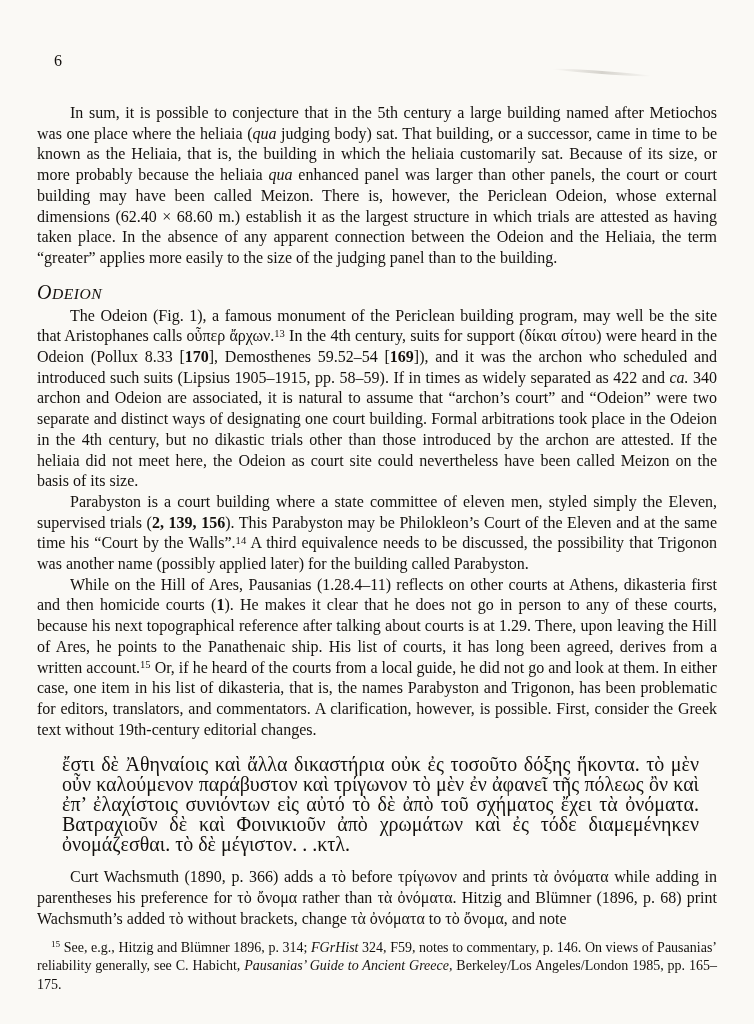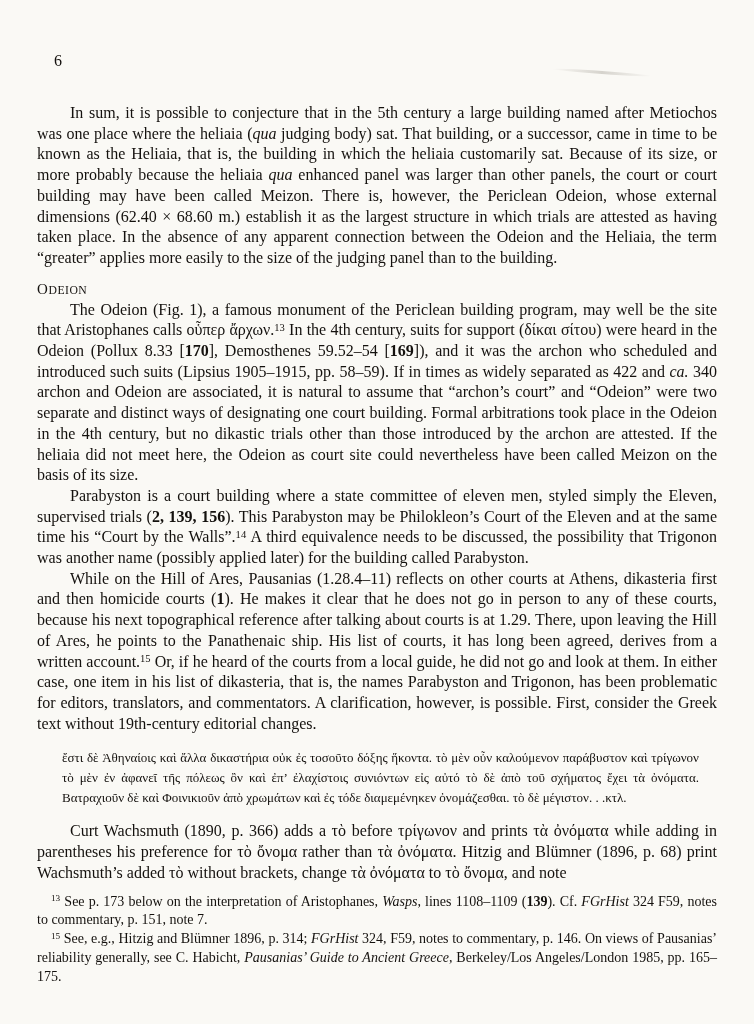"ODEION" .section-heading { font-size: 15px -> 20px; font-style: none -> italic }
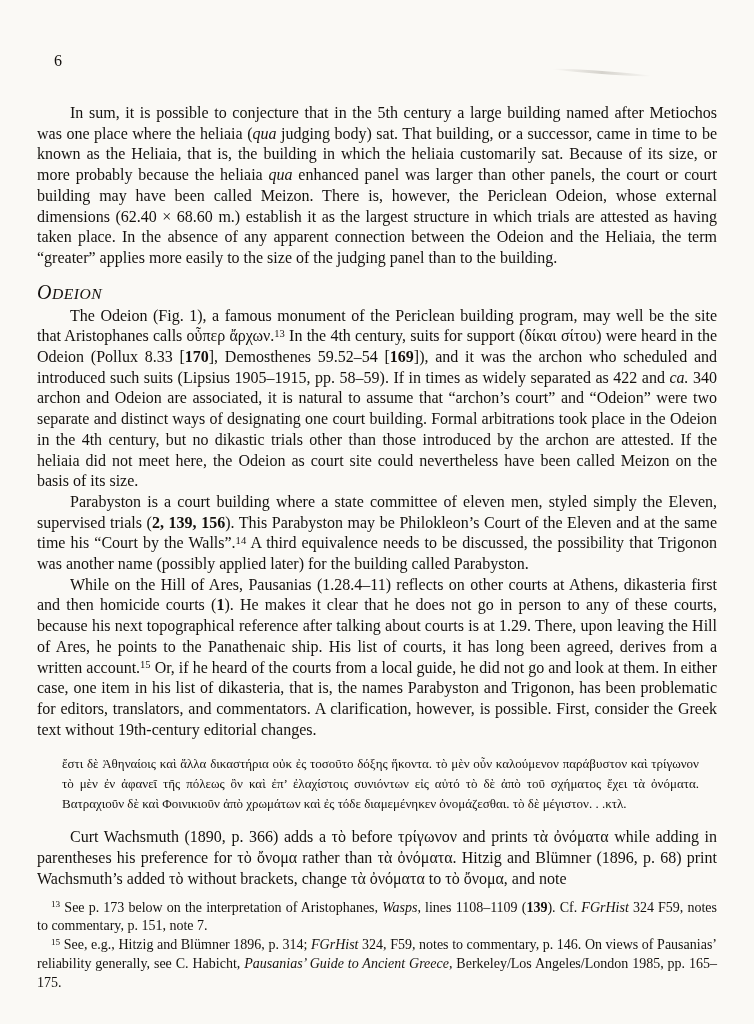"ἔστι δὲ Ἀθηναίοις καὶ ἄλλα" .greek-quote { font-size: 13px -> 20px }
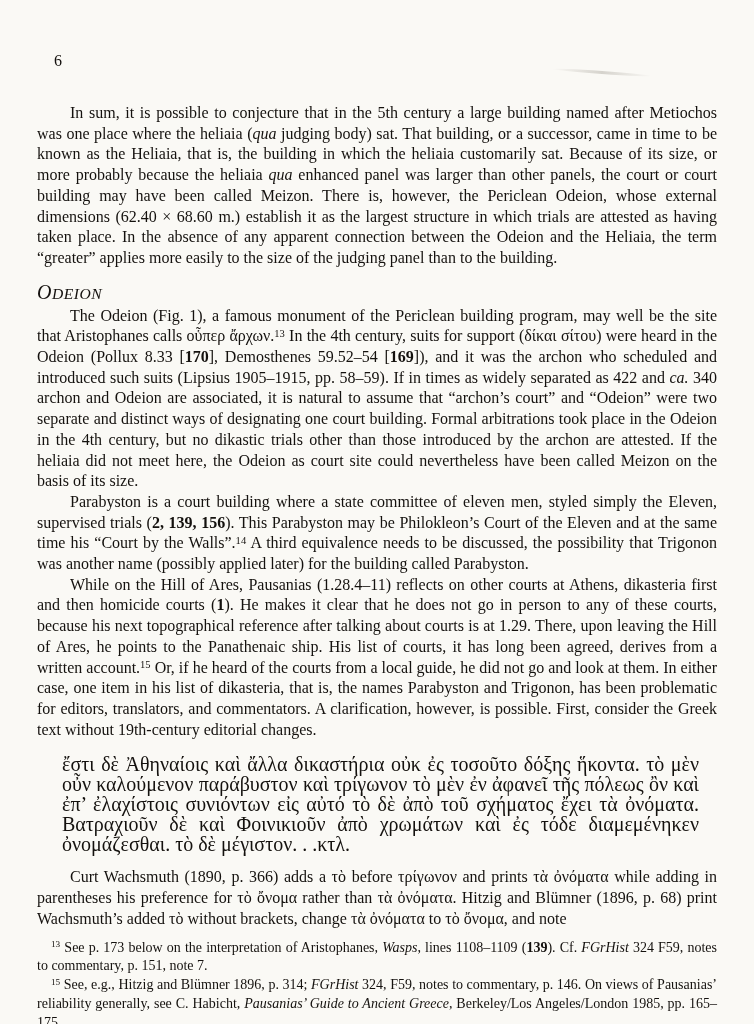"13 See p. 173 below" p.footnote { html: <p><sup>13</sup><span> See p. 173 below on the interpretation of Aristophanes, </span><span>Wasps</span><span>, lines 1108–1109 (</span><span>139</span><span>). Cf. </span><span>FGrHist</span><span> 324 F59, notes to commentary, p. 151, note 7.</span></p> -> none }
